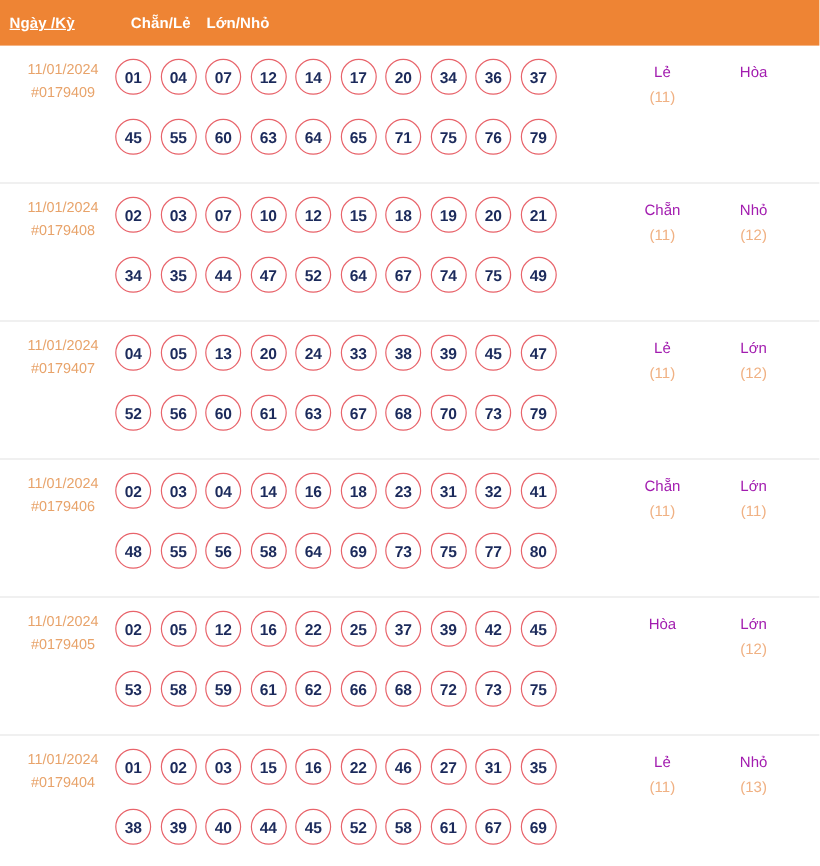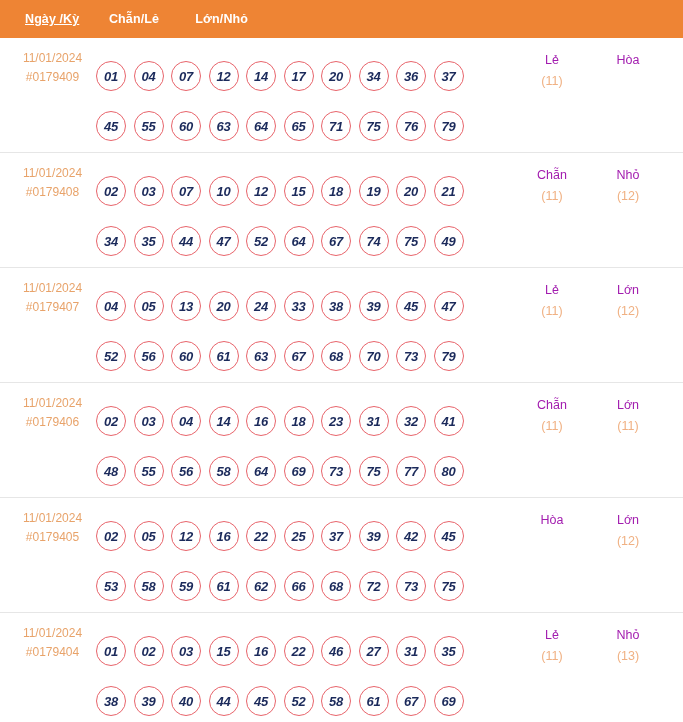"Ngày /Kỳ" .th-date { padding-left: 25px -> 8px }
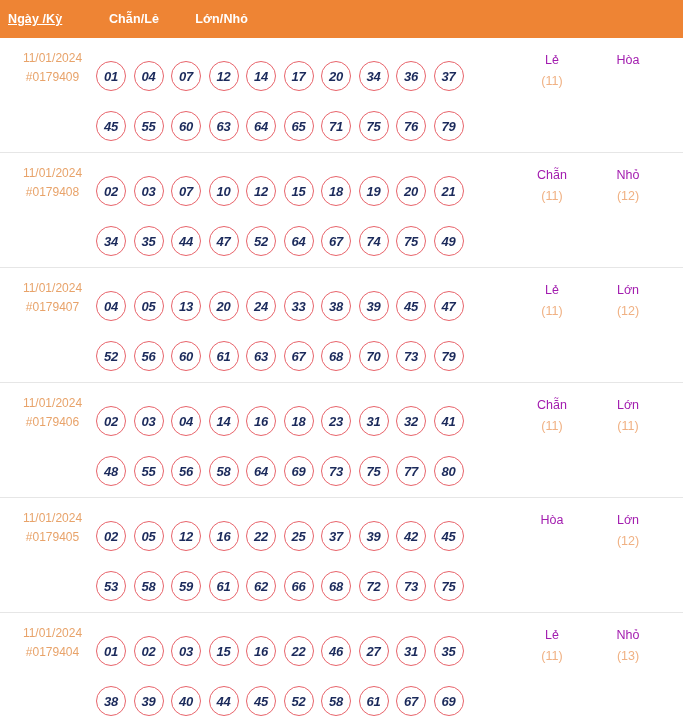"Lớn/Nhỏ" .th-bigsmall { text-align: right -> left }
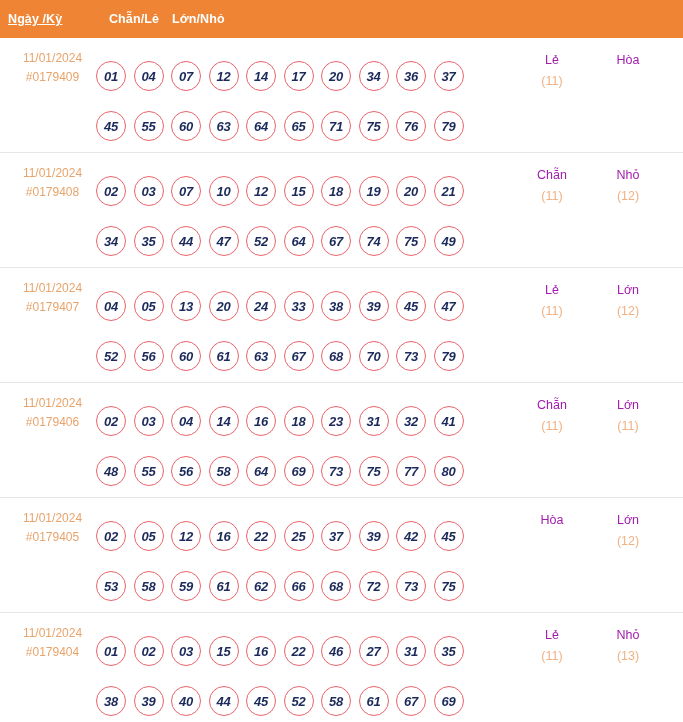"01" .cell-balls { font-style: italic -> none; padding-top: 13px -> 1px }
